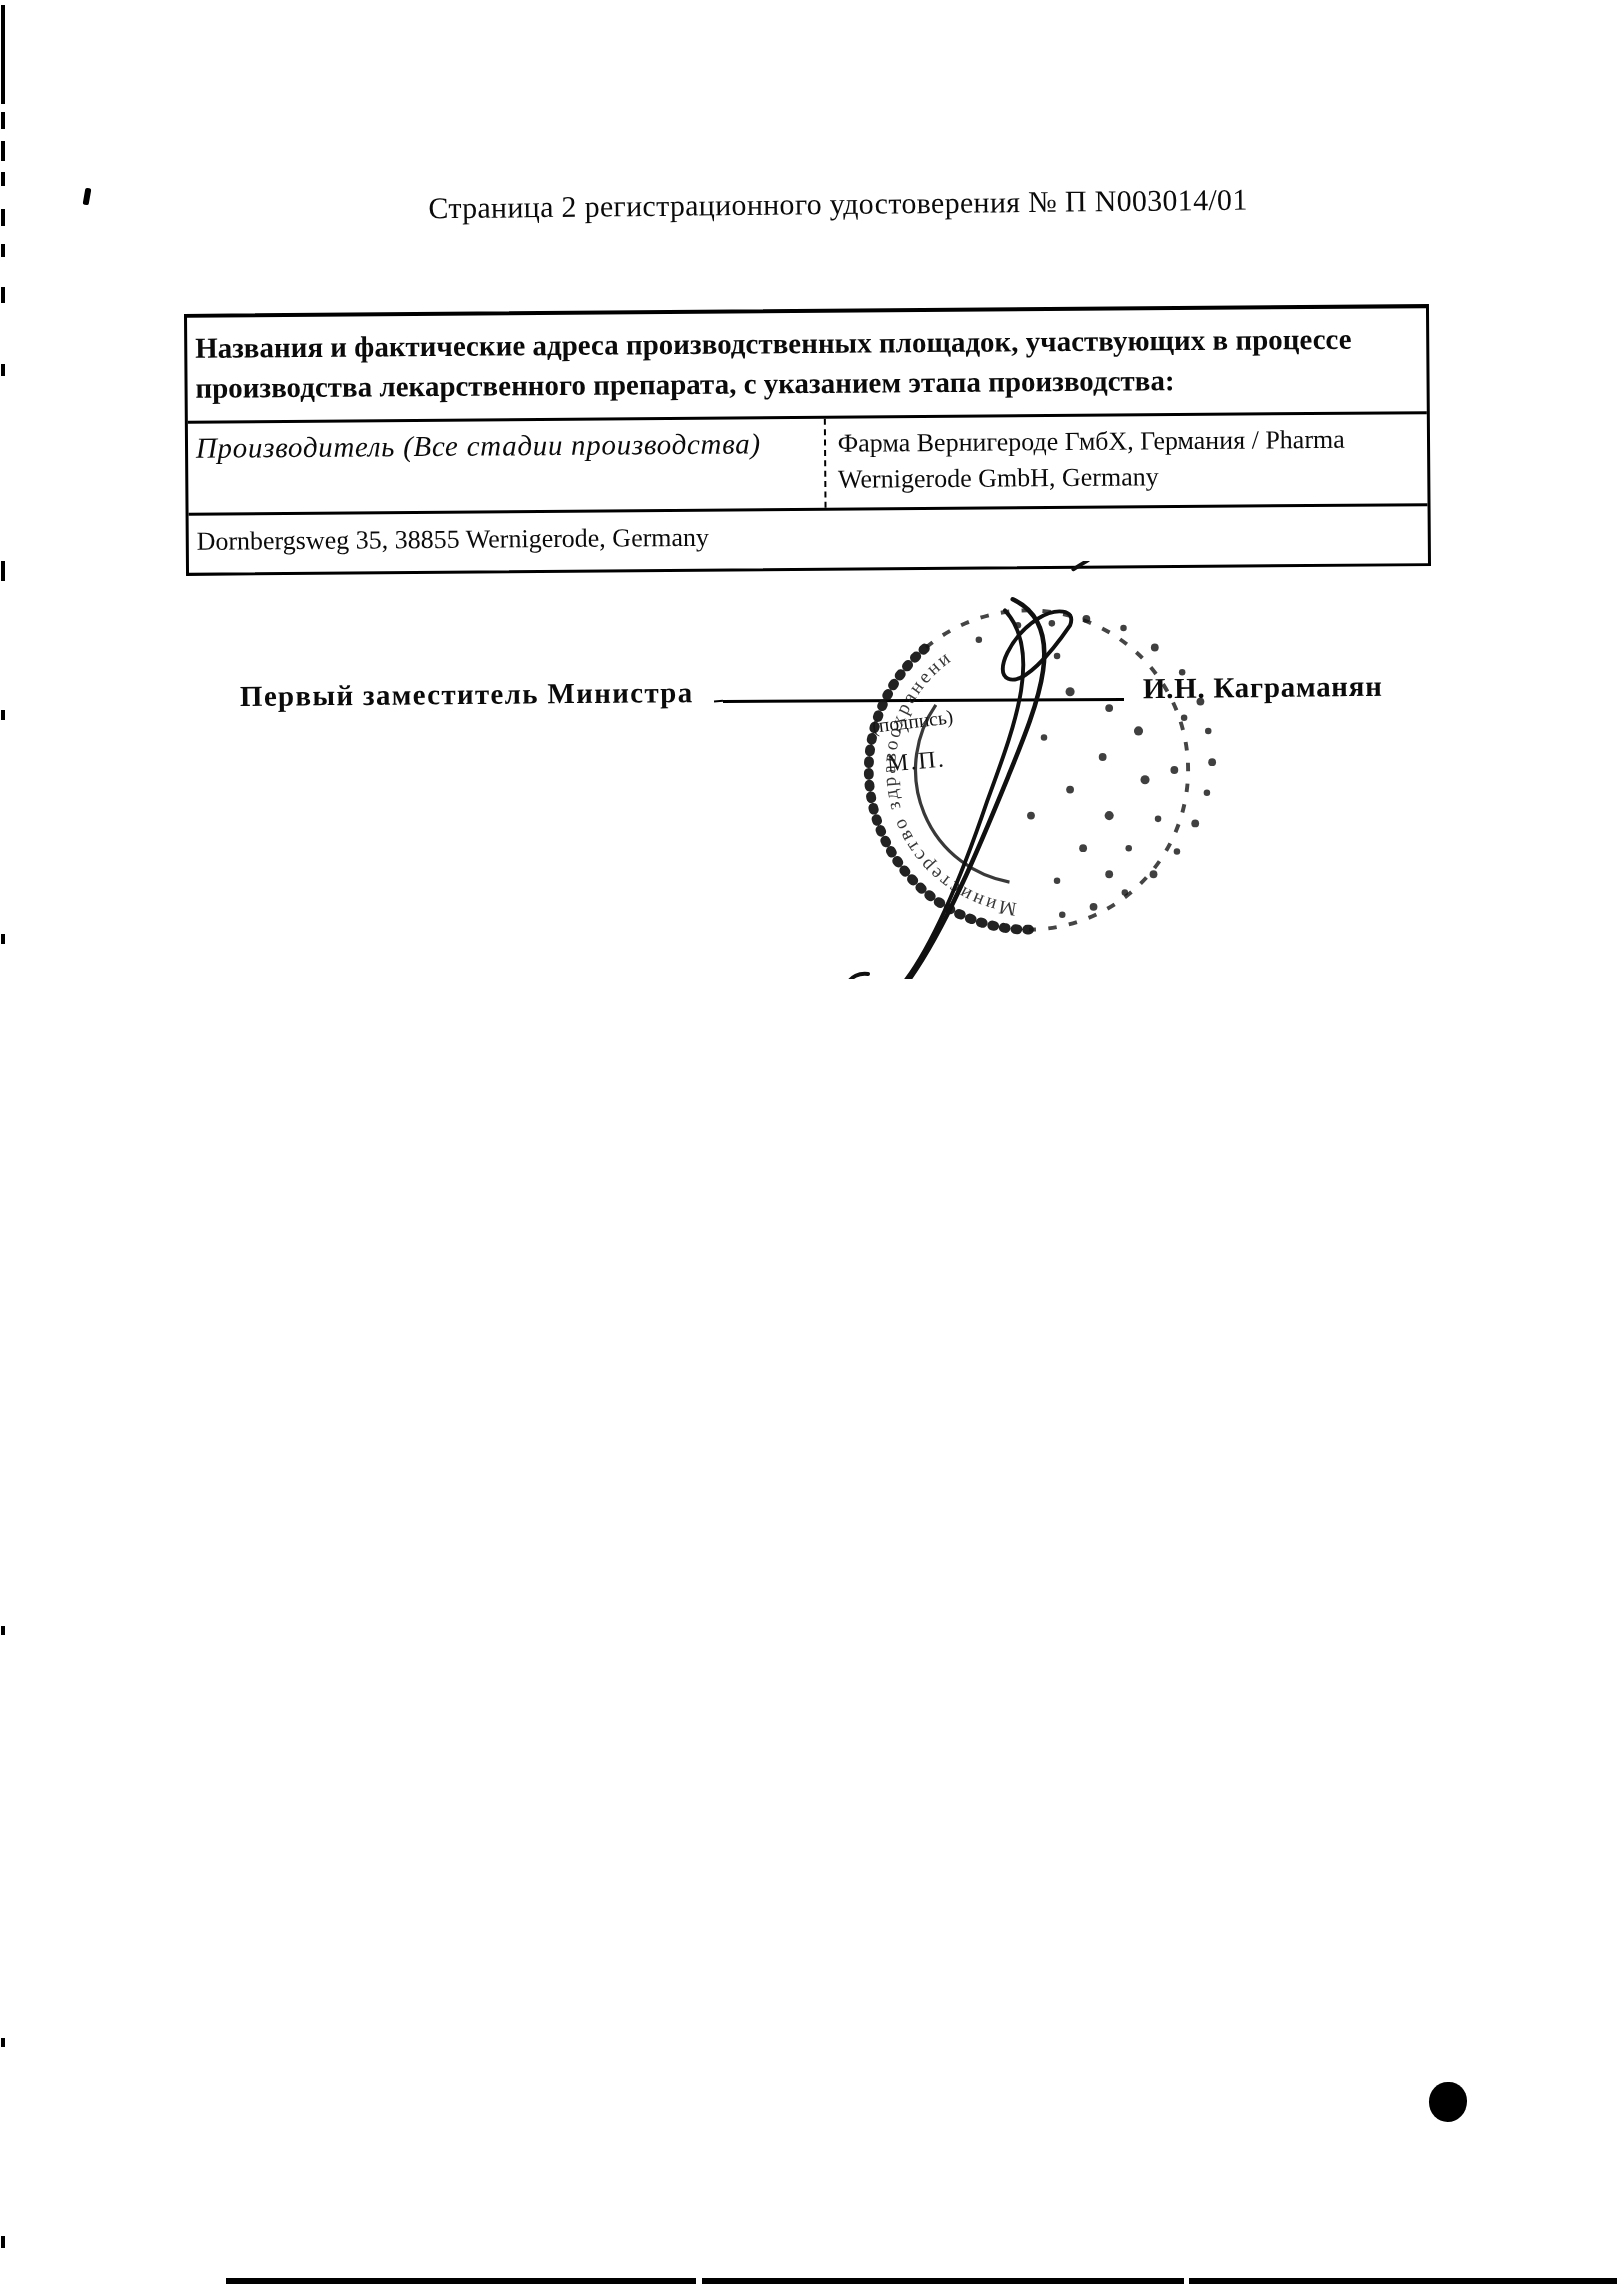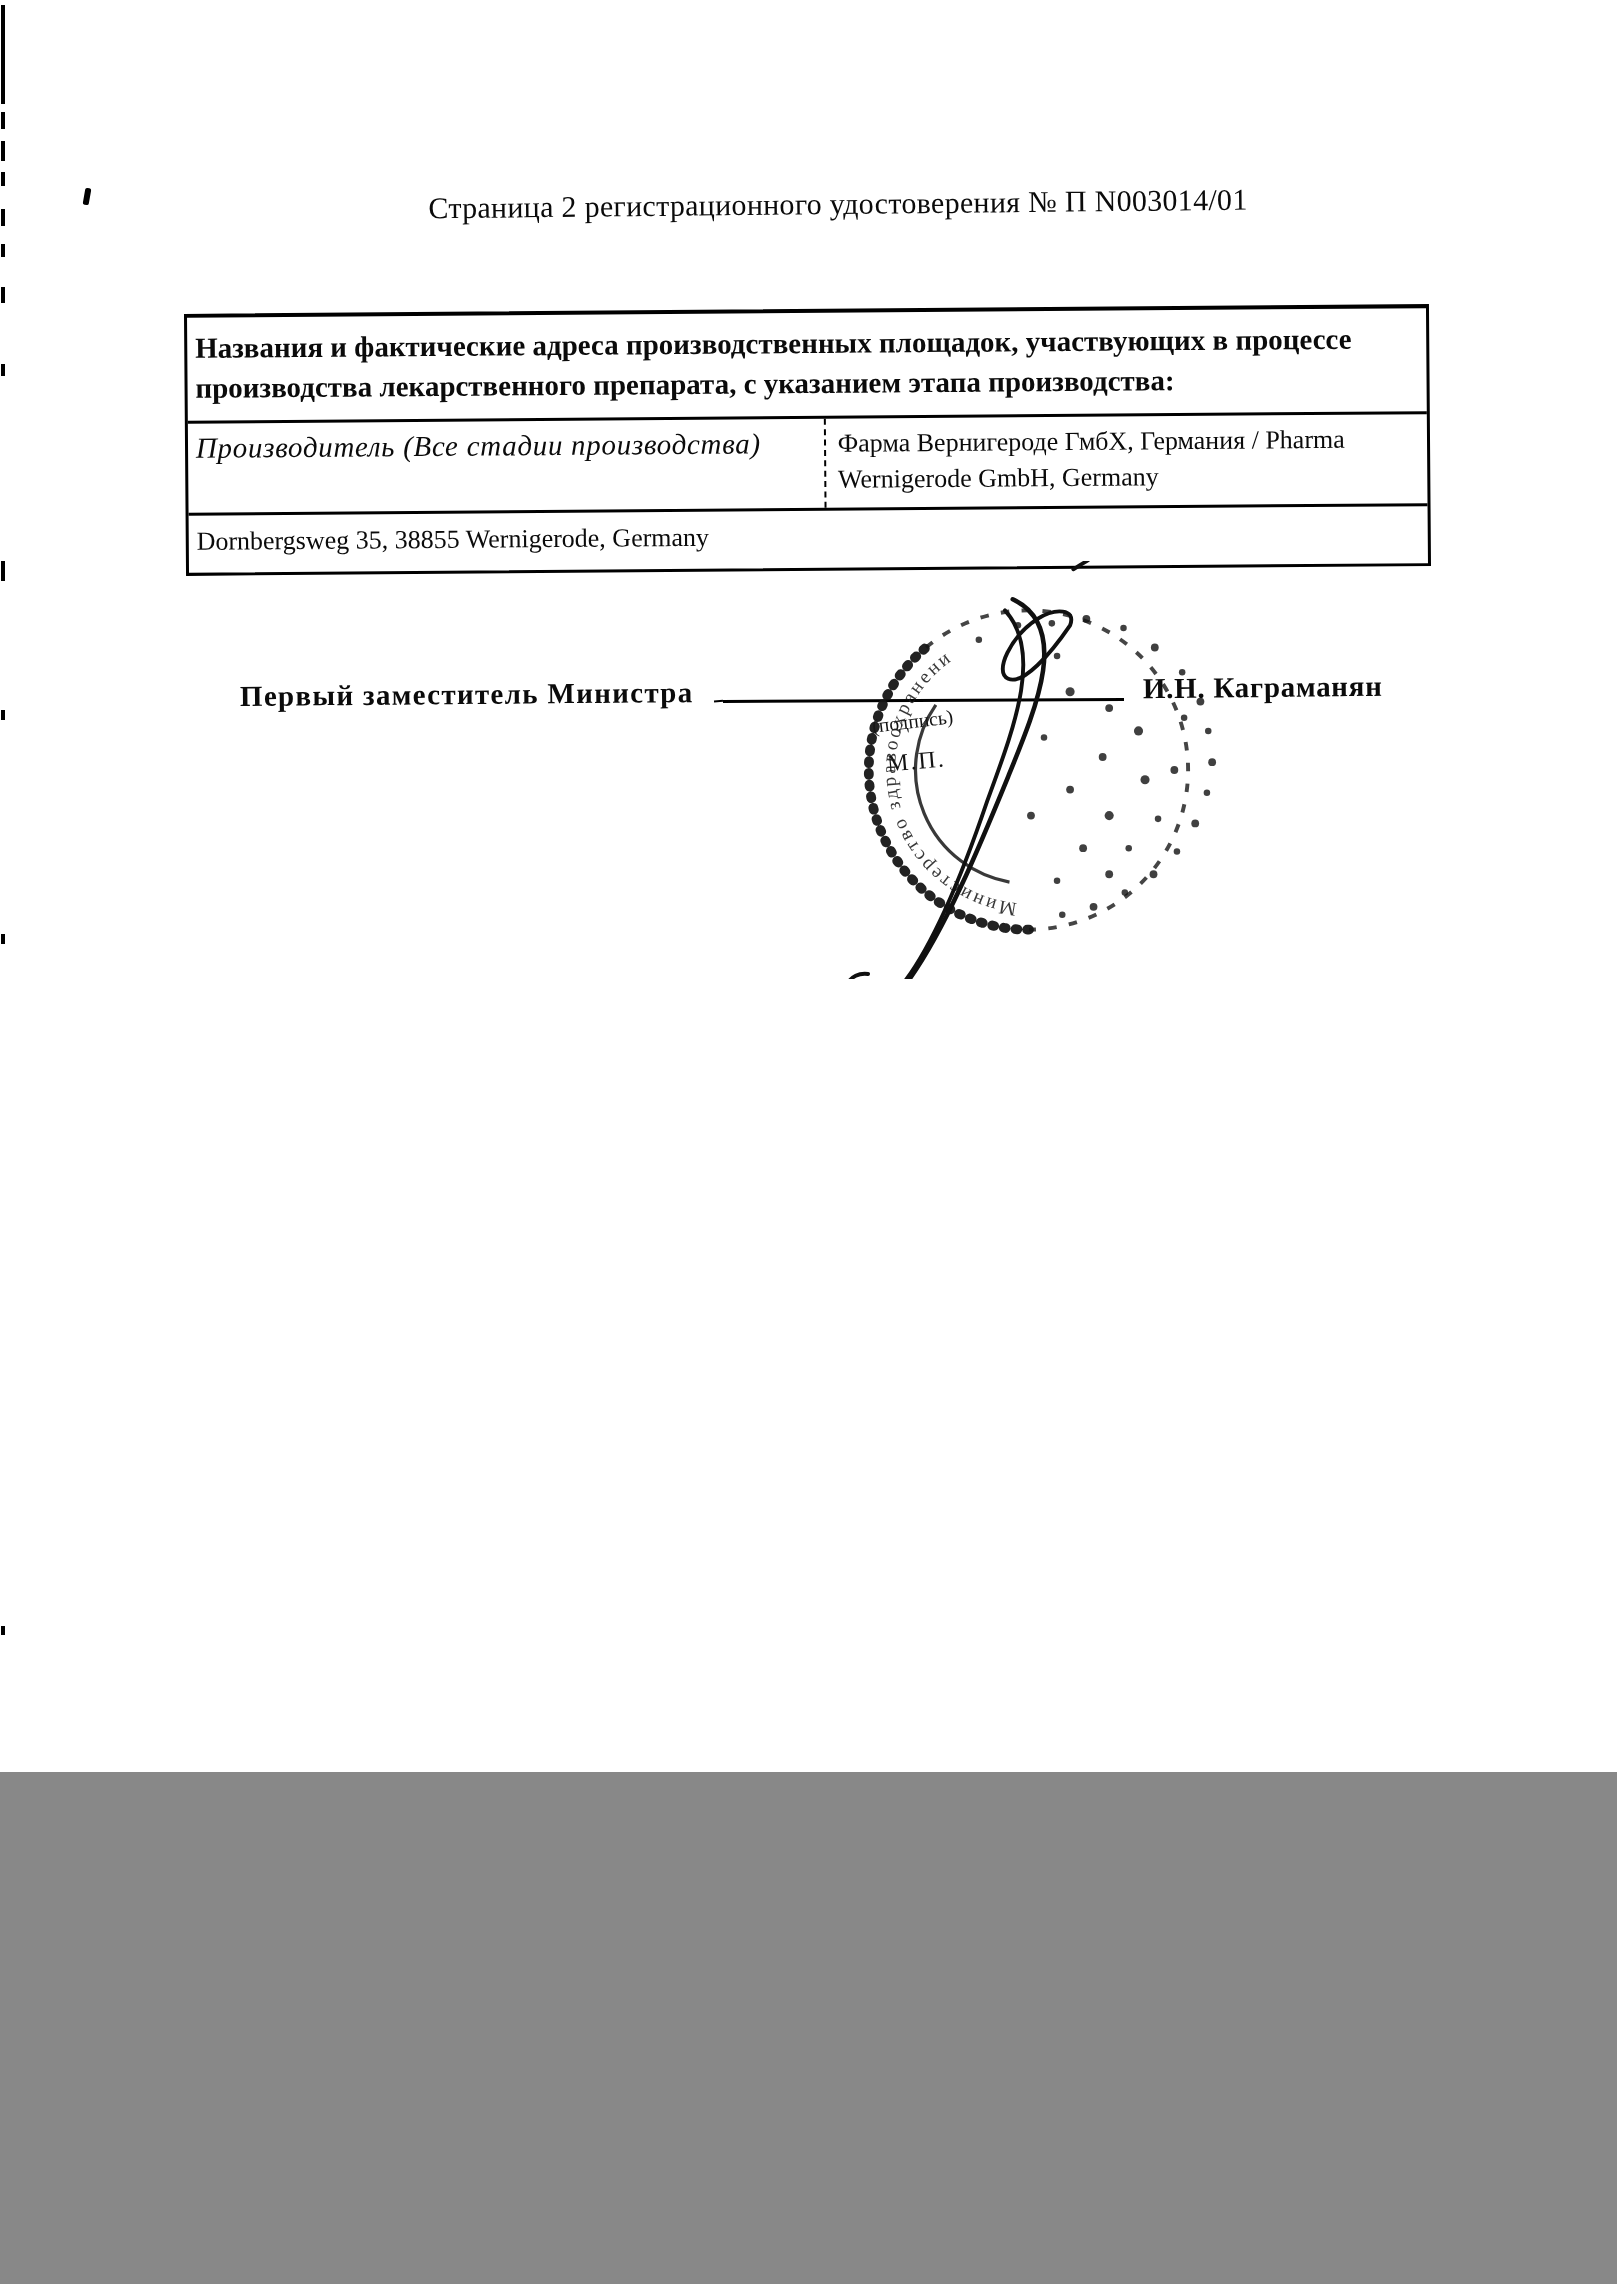"Страница 2 регистрационного" .page { height: 1772px -> 2284px }
